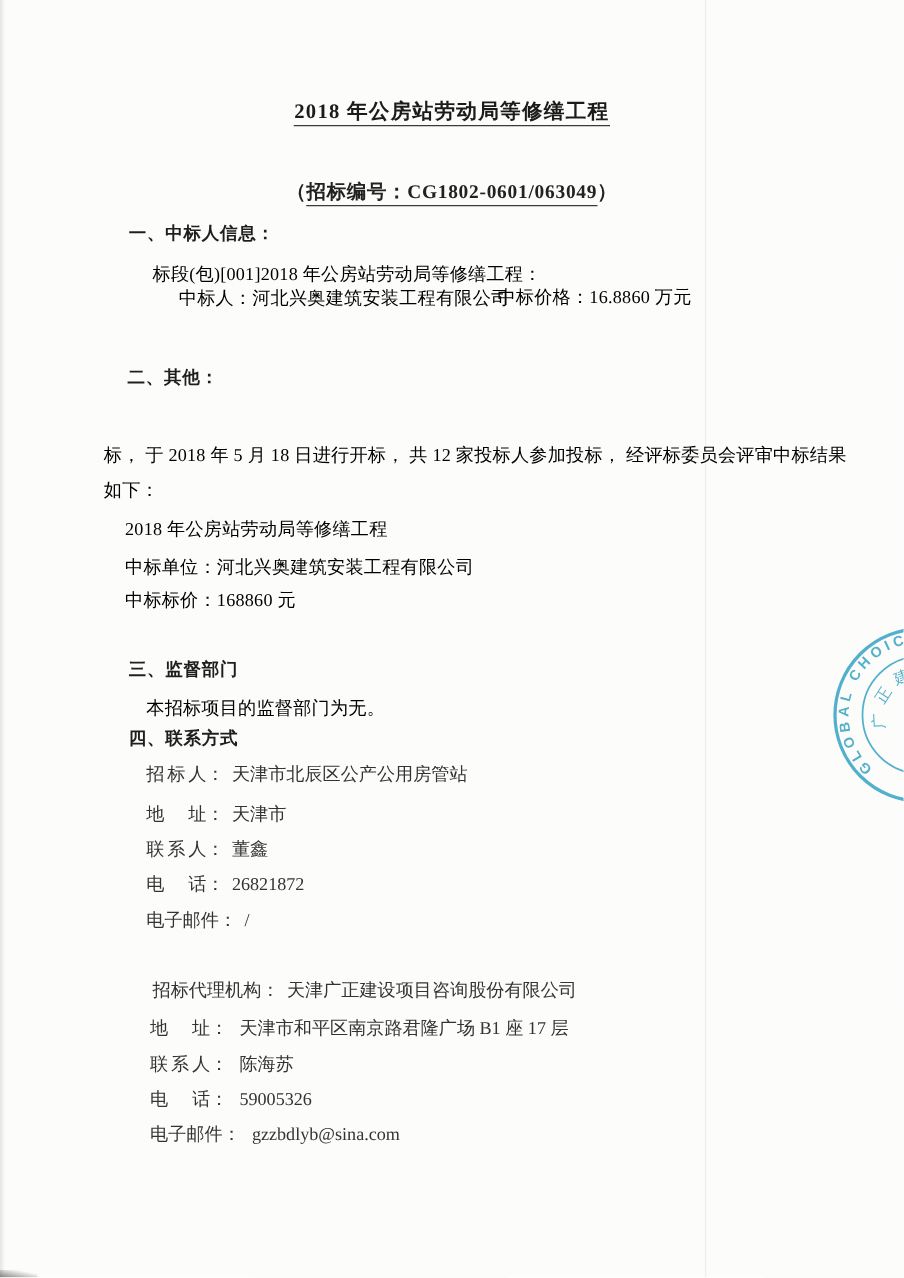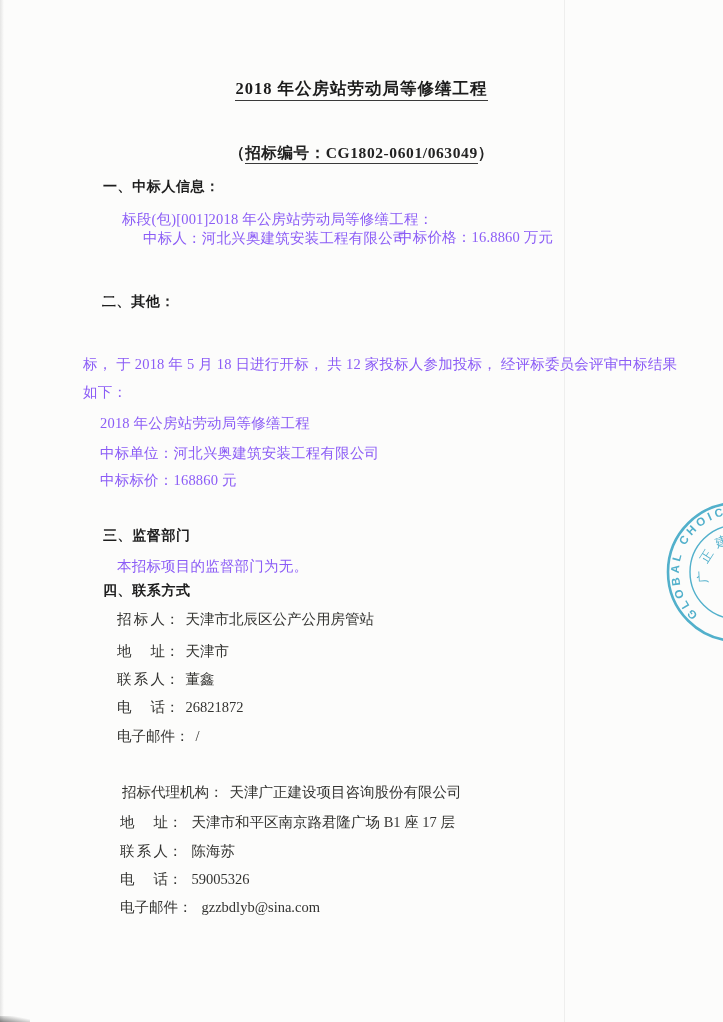"标段(包)[001]2018 年公房站劳动局等修缮工程：" .line { color: #8b5cf6 -> #000000 }
